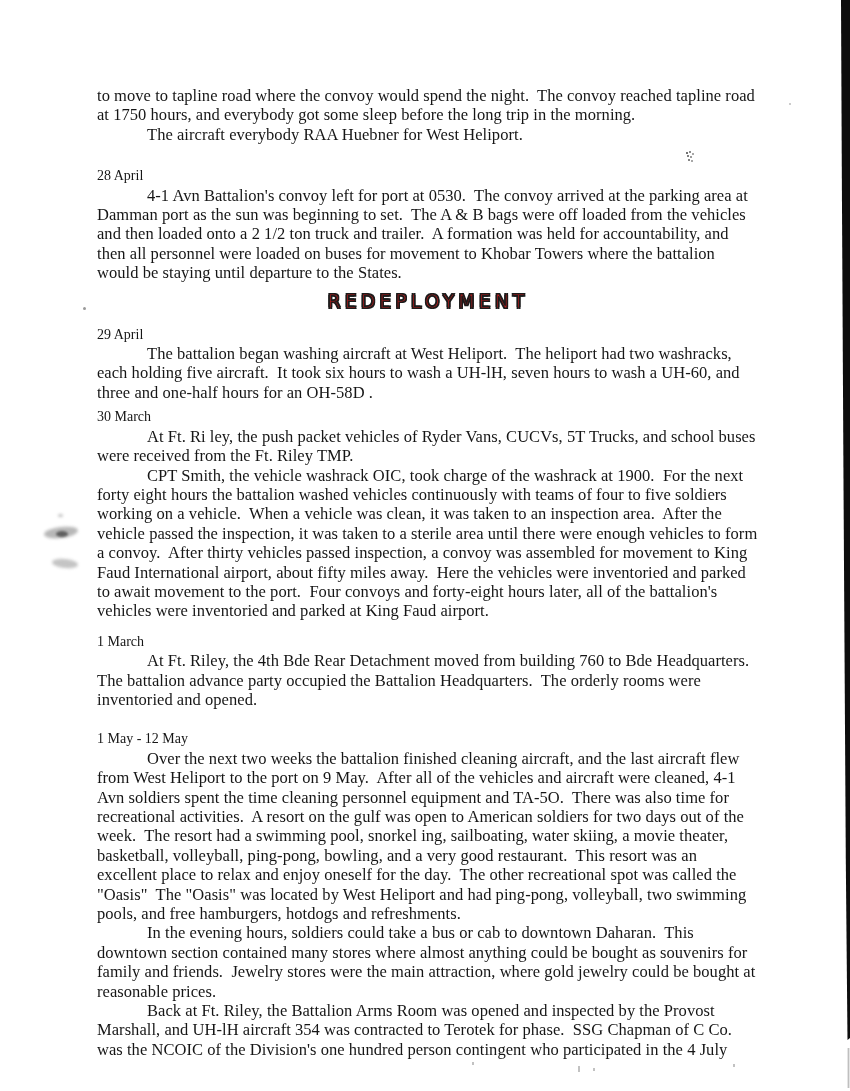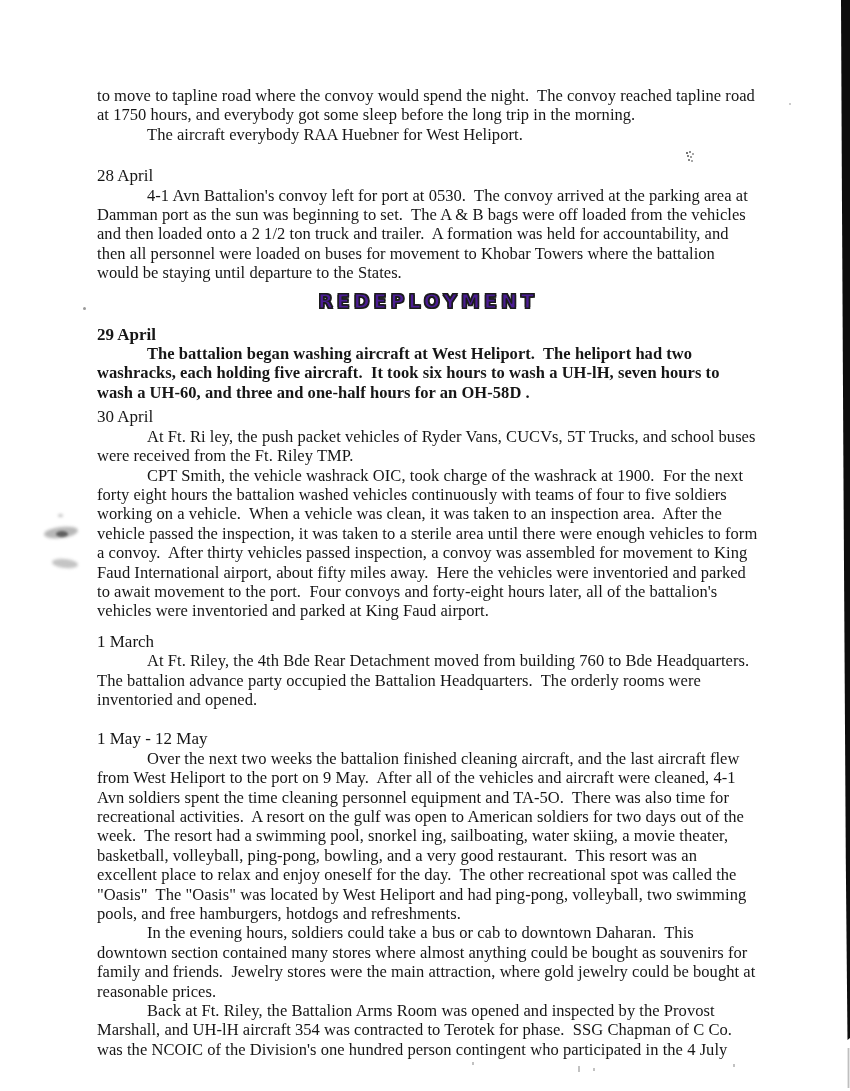"28 April" .date { font-size: 17px -> 14px }
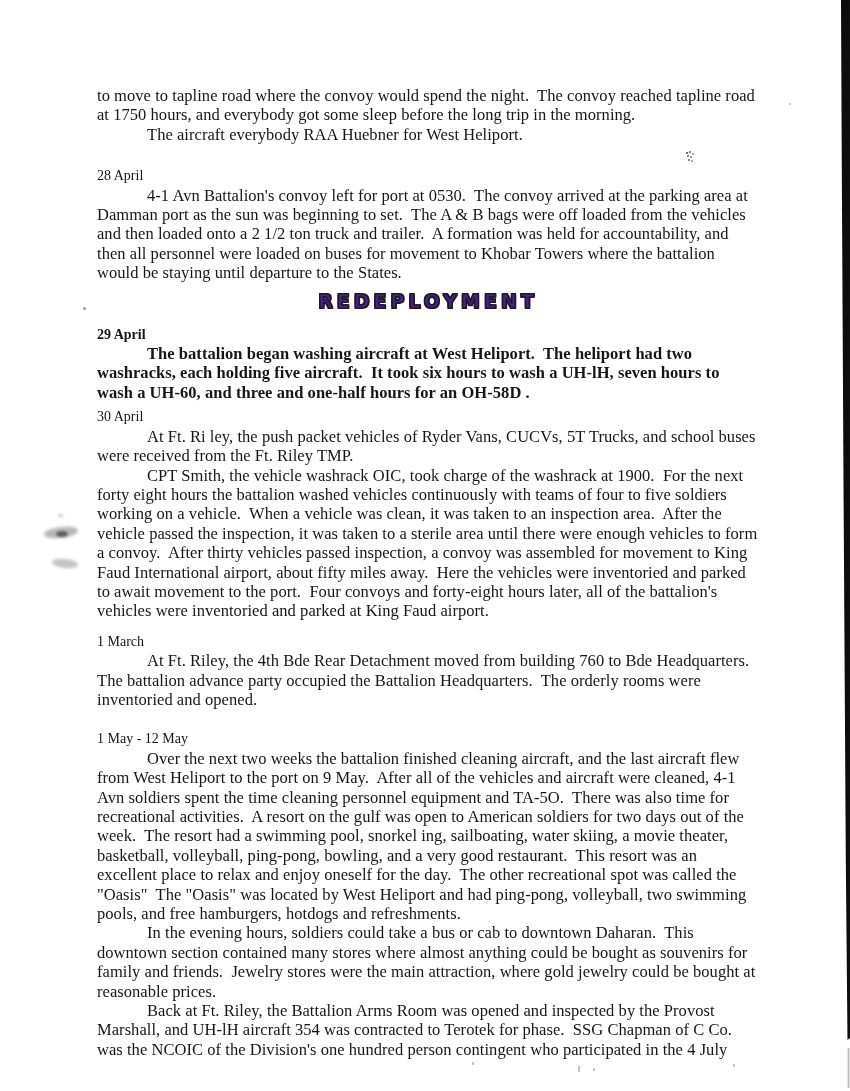"REDEPLOYMENT" .banner { color: #4c1d95 -> #b91c1c; font-weight: 700 -> 400 }
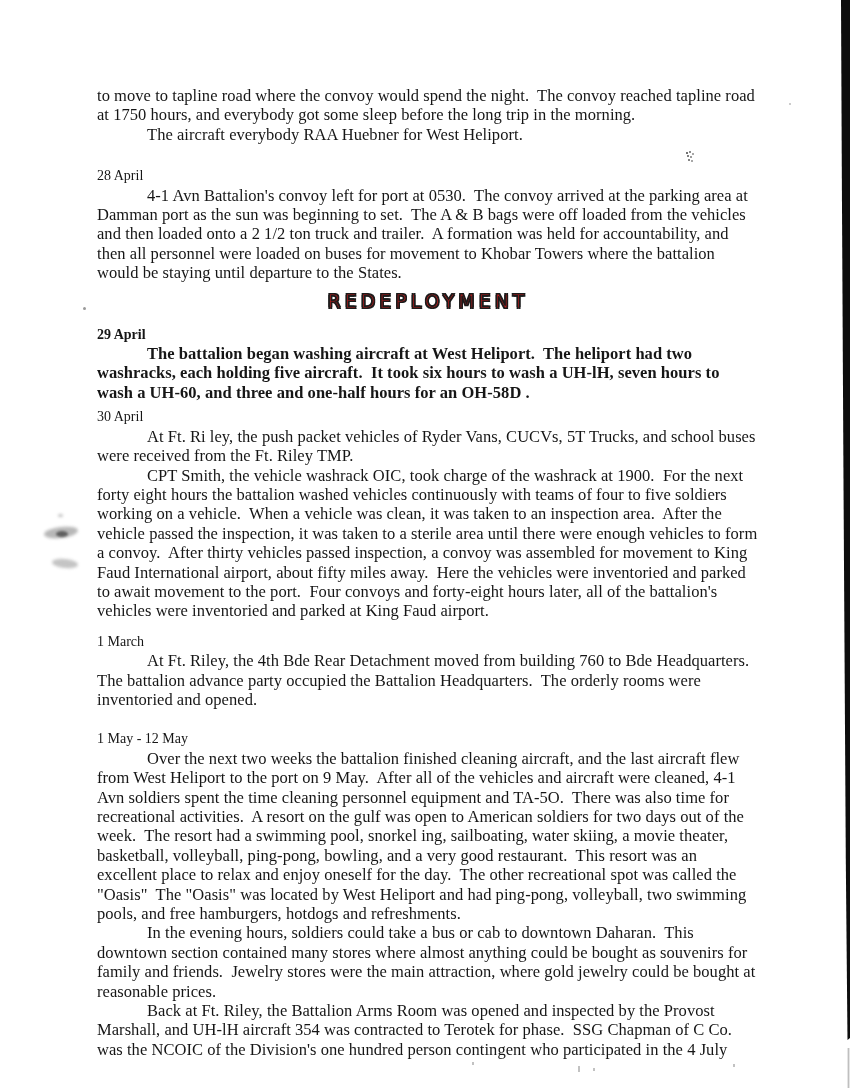"29 April" .section-29 { font-weight: bold -> none }
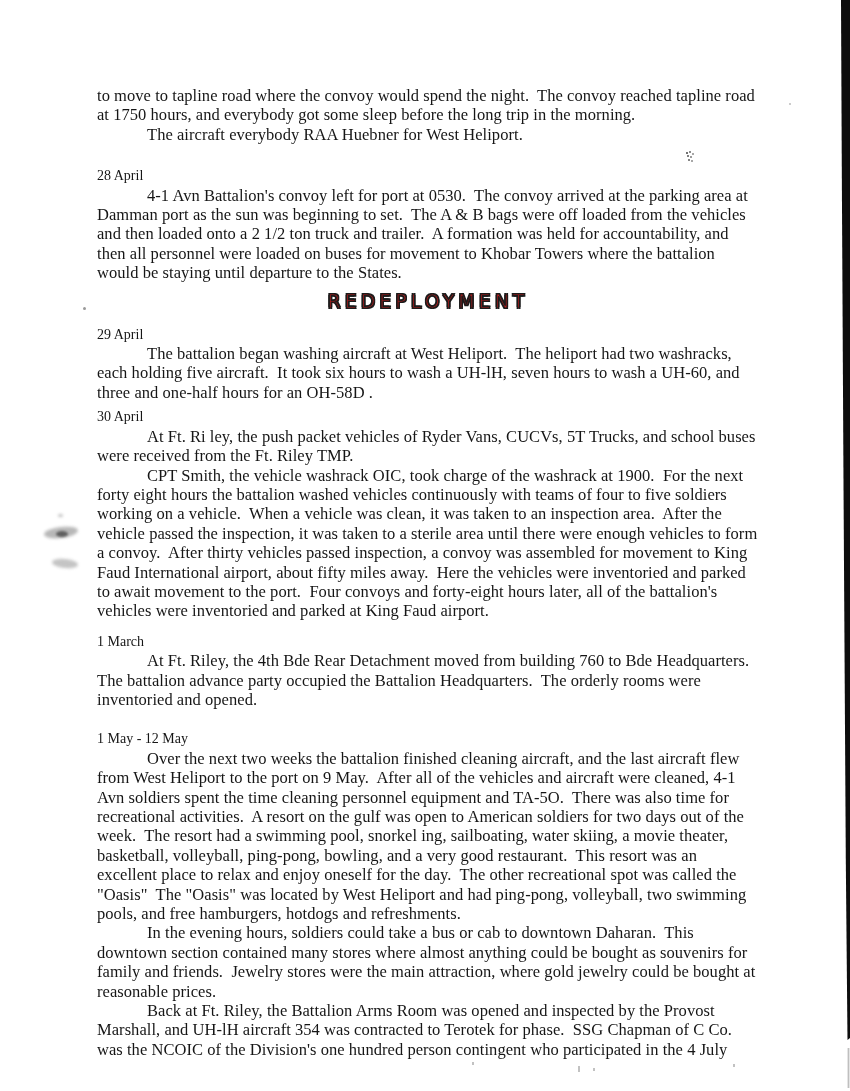"30 April" p.date { text: April -> March }
